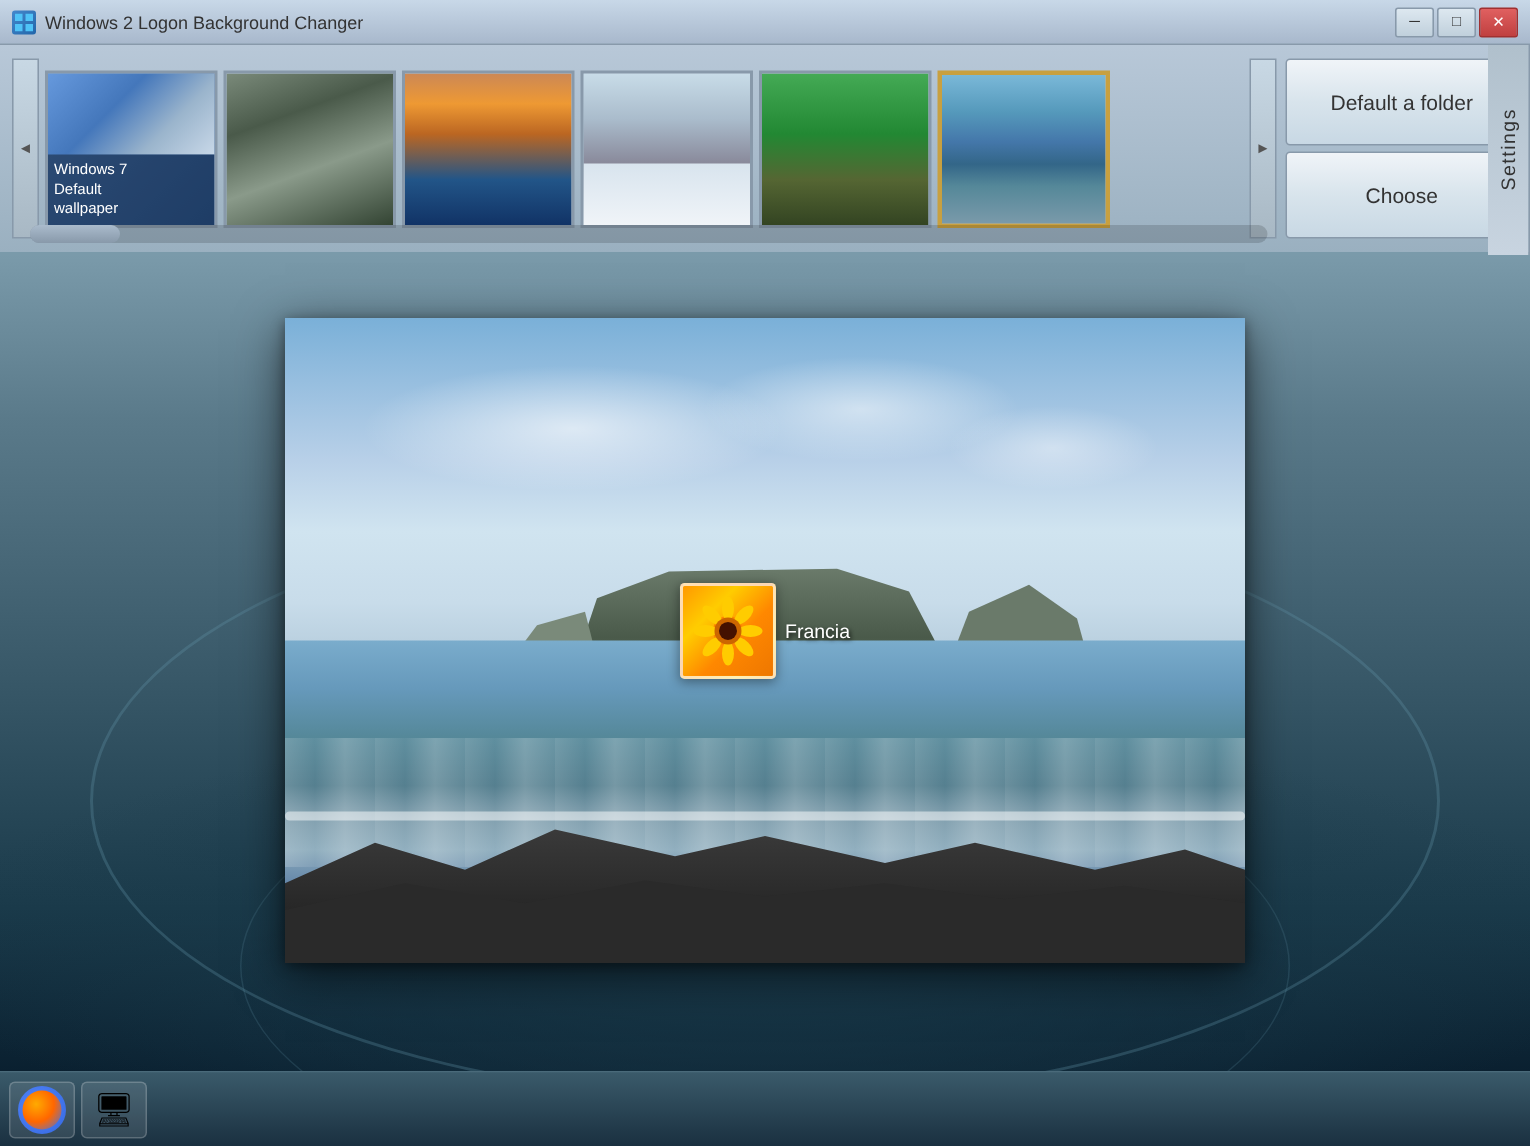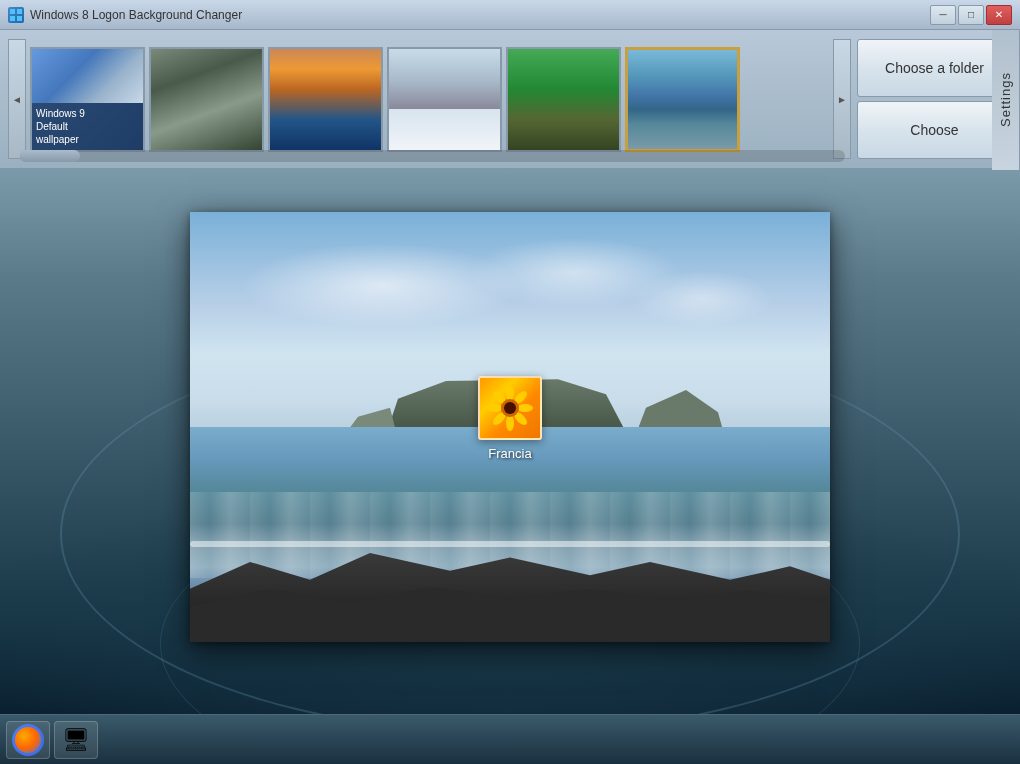"Windows 8 Logon Background Changer" span.title-bar-text { text: 8 -> 2 }
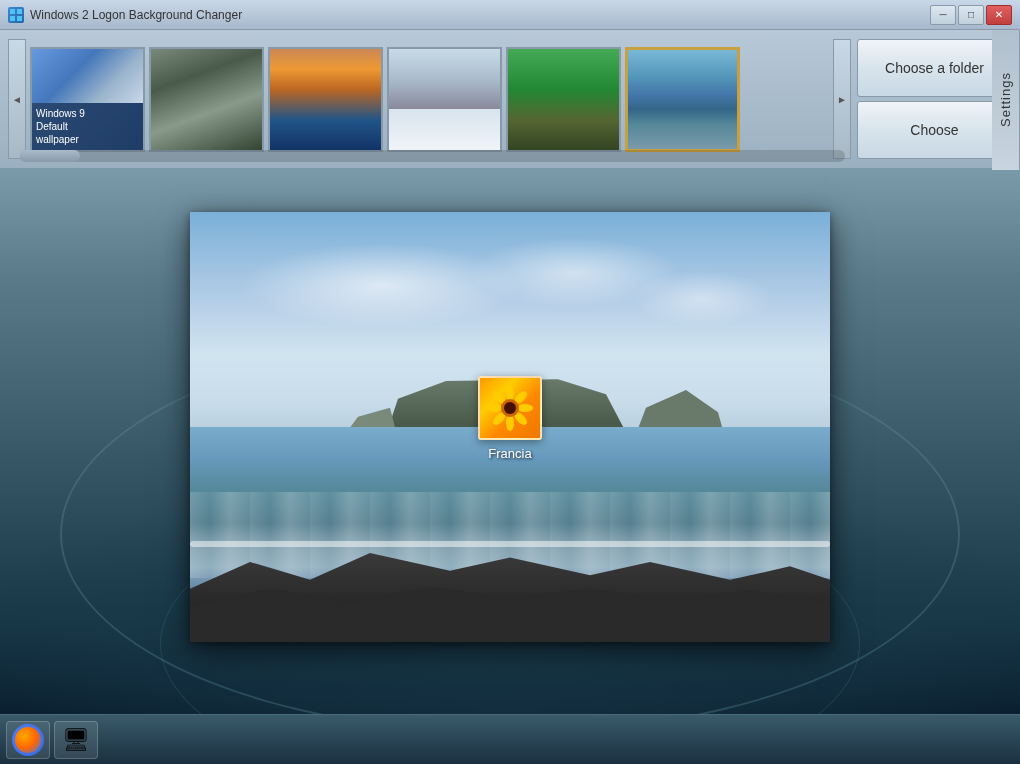"Choose a folder" button.action-btn { text: Choose -> Default }
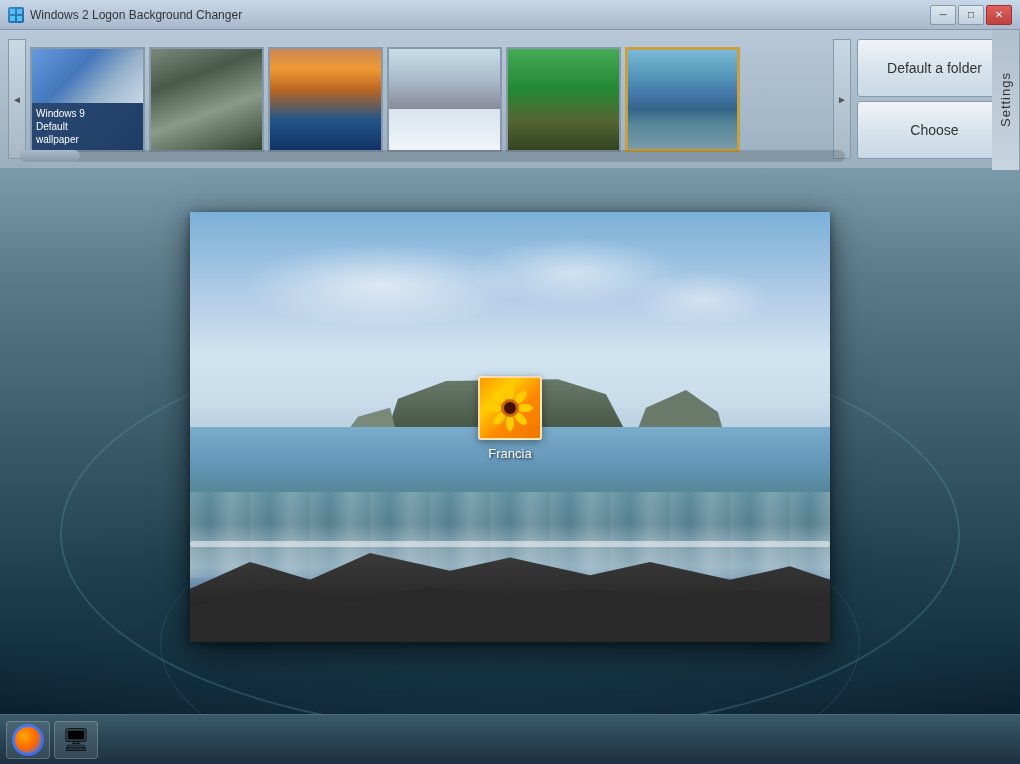"Windows 9" span { text: 9 -> 7 }
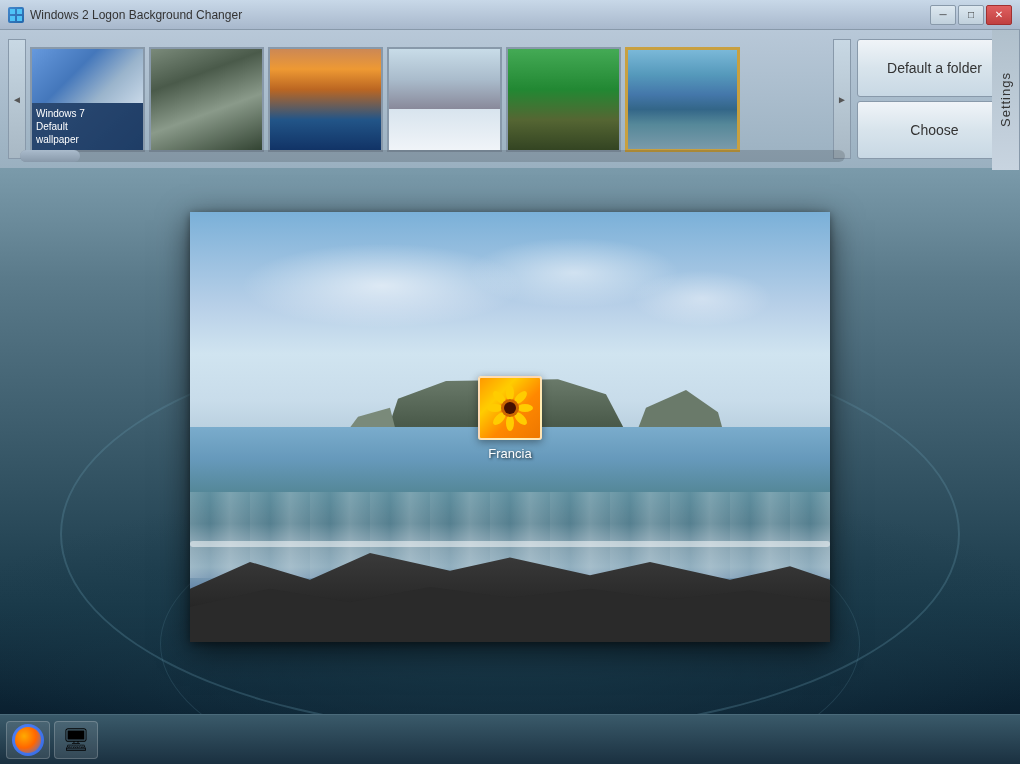"Francia" .user-icon { flex-direction: column -> row }
